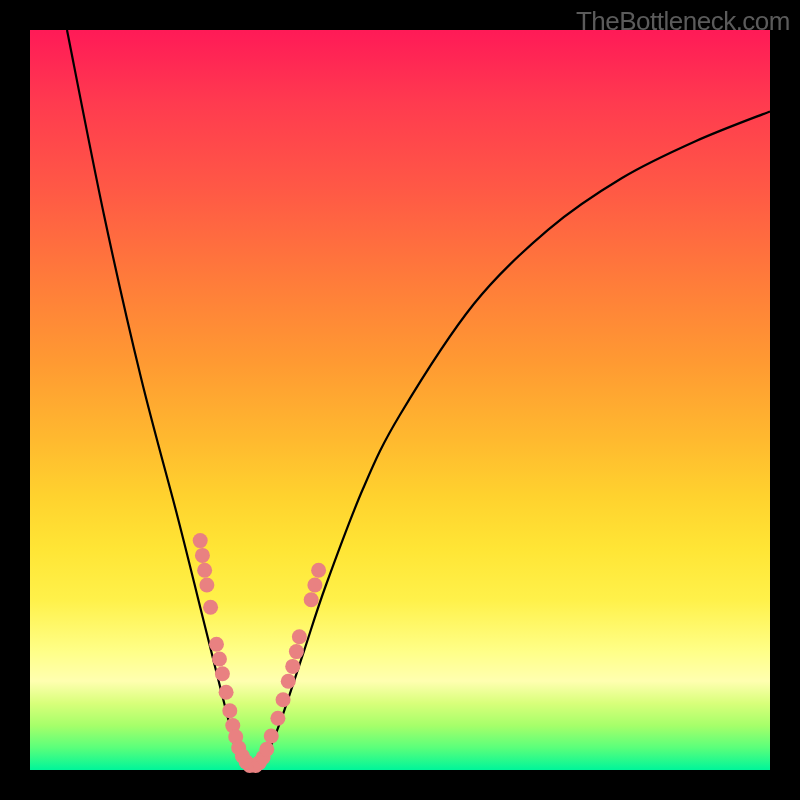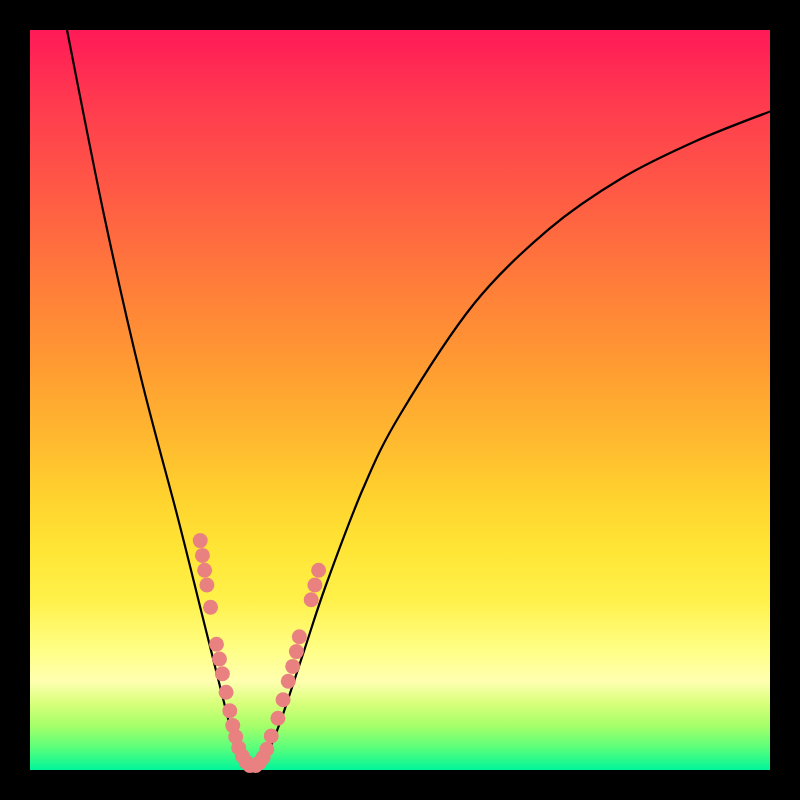"TheBottleneck.com" div.watermark { html: none -> <div>TheBottleneck.com</div> }
